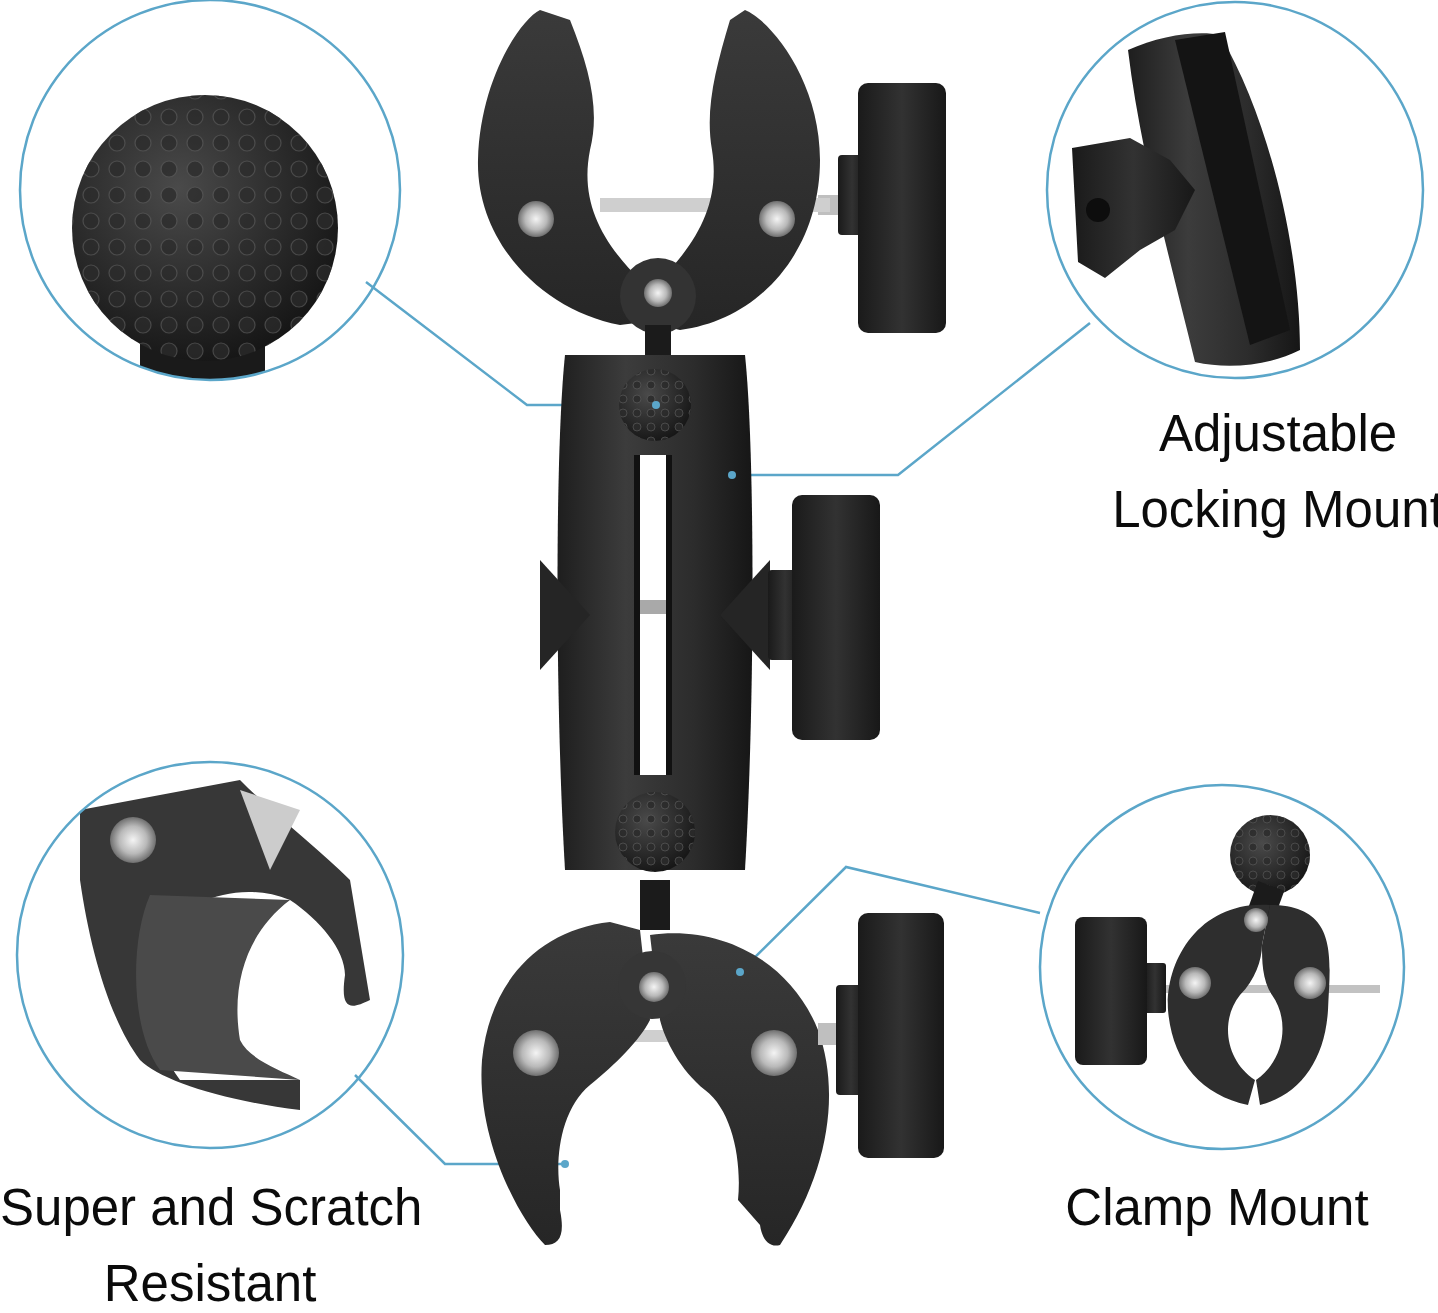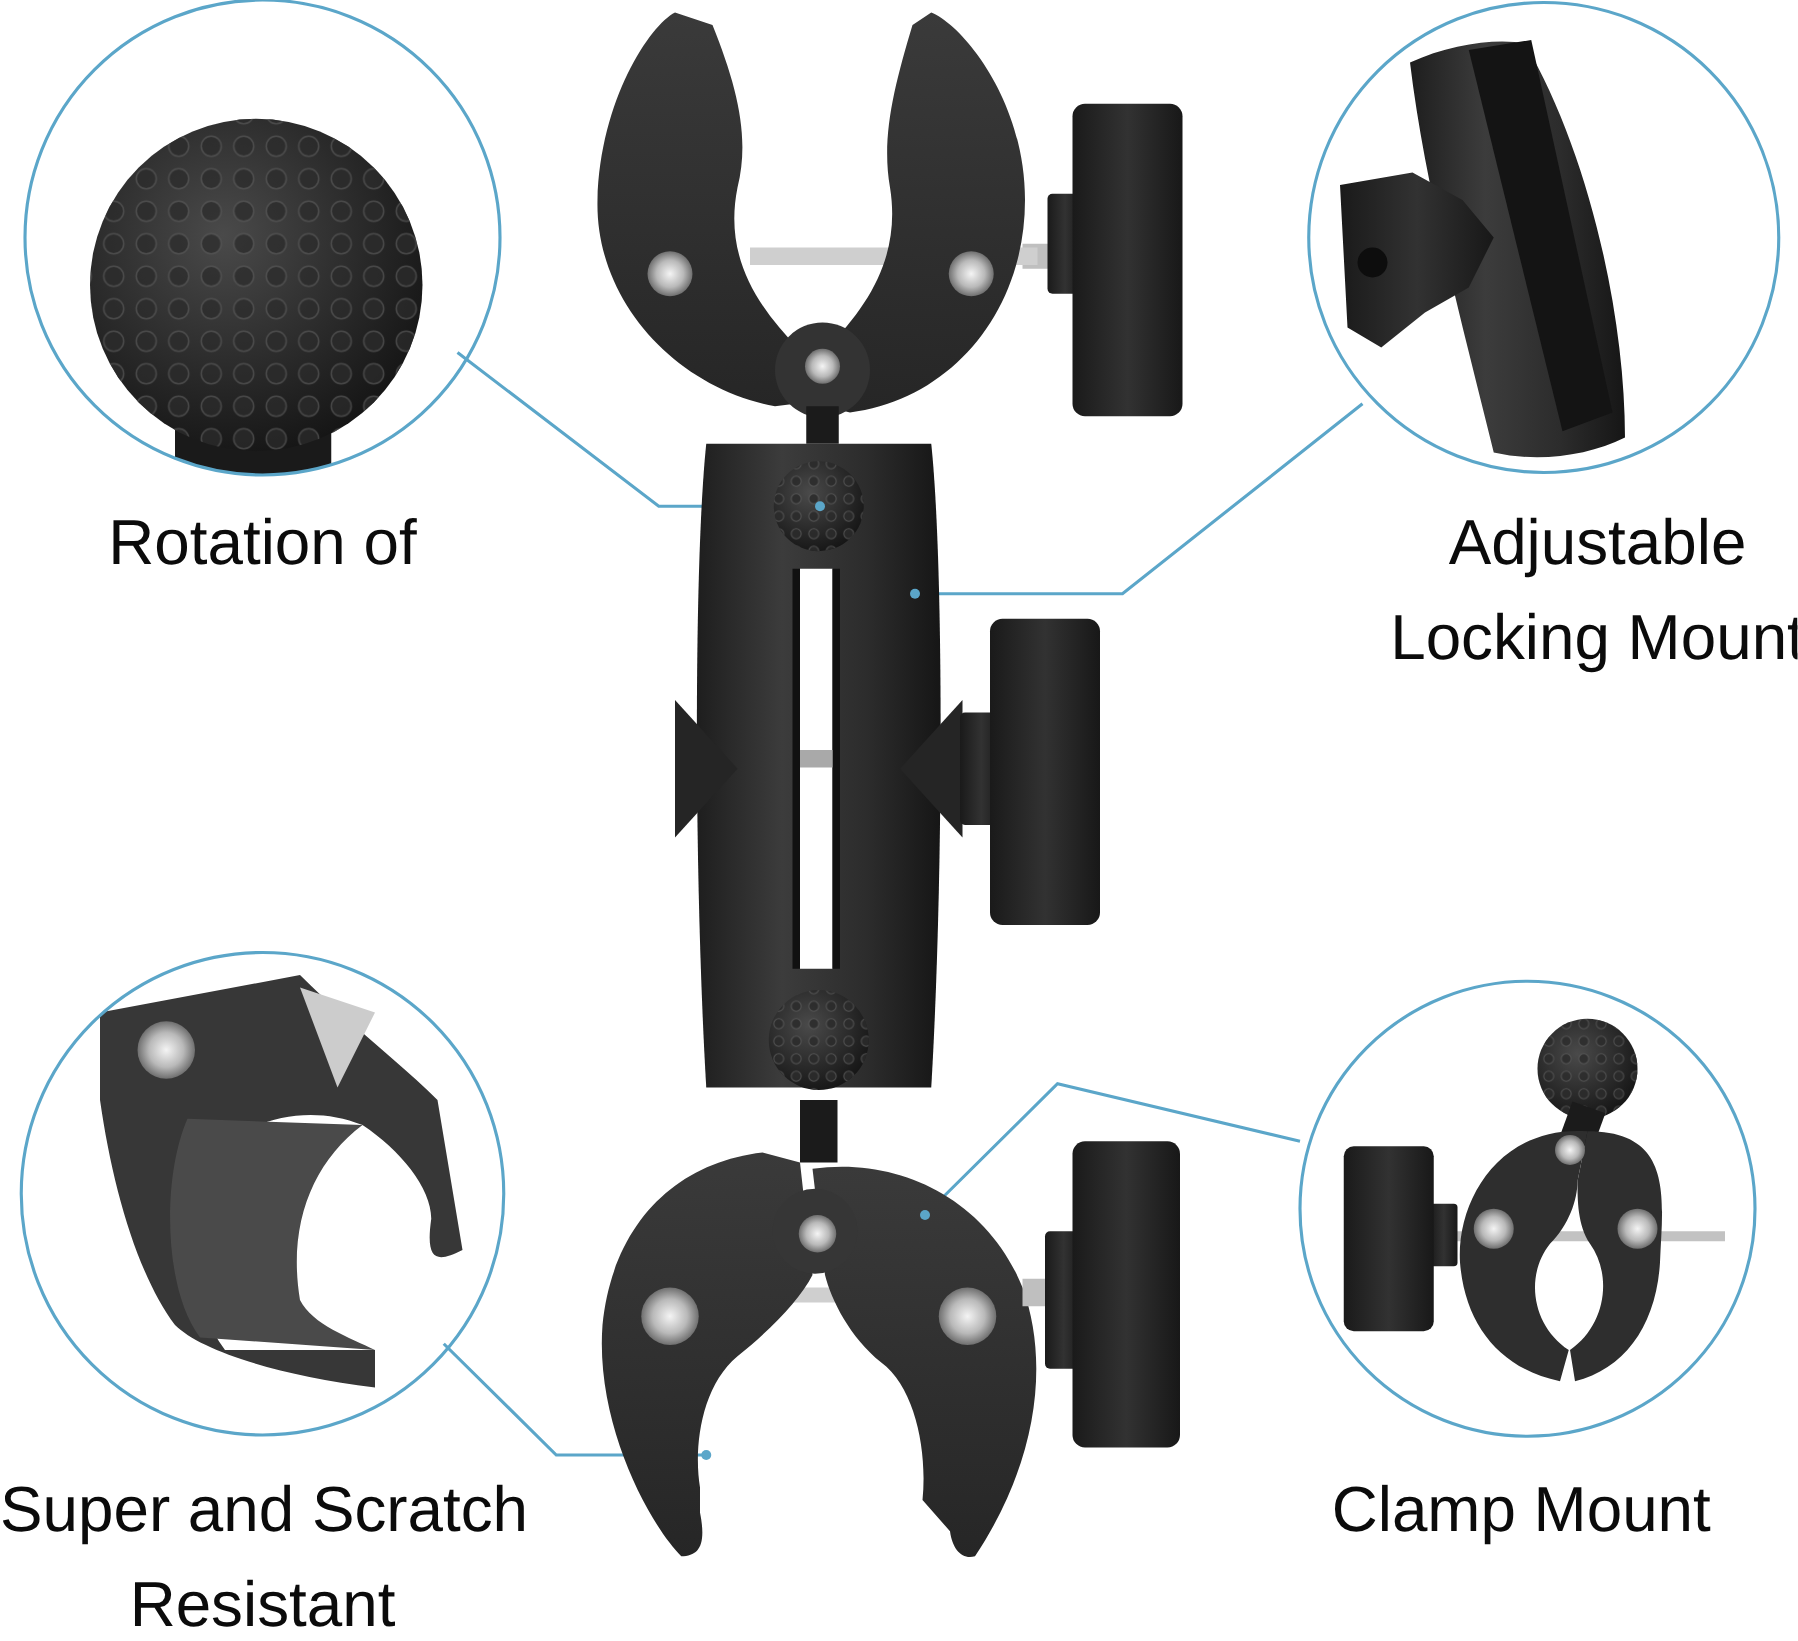"Rotation of" span { html: <span>Rotation of</span> -> none }
